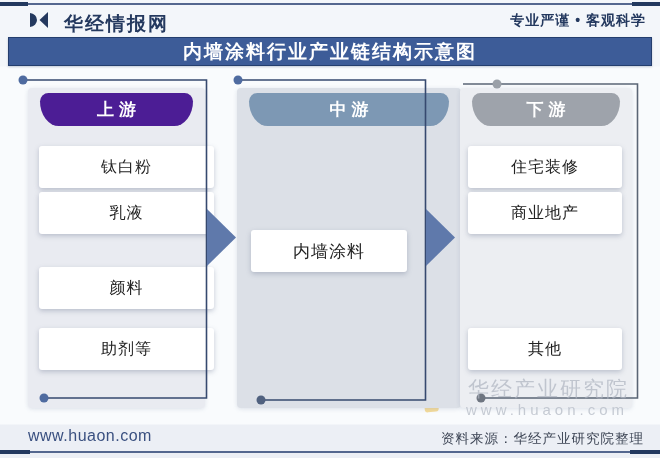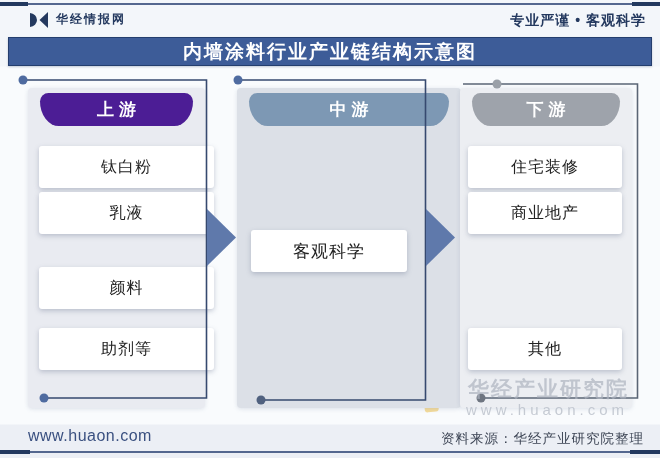"华经情报网" .brand { font-size: 12px -> 19px; left: 56px -> 64px }
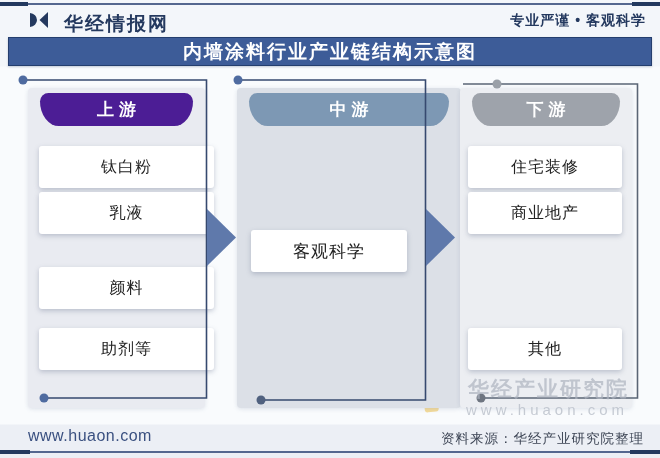"客观科学" div.item { text: 客观科学 -> 内墙涂料 }
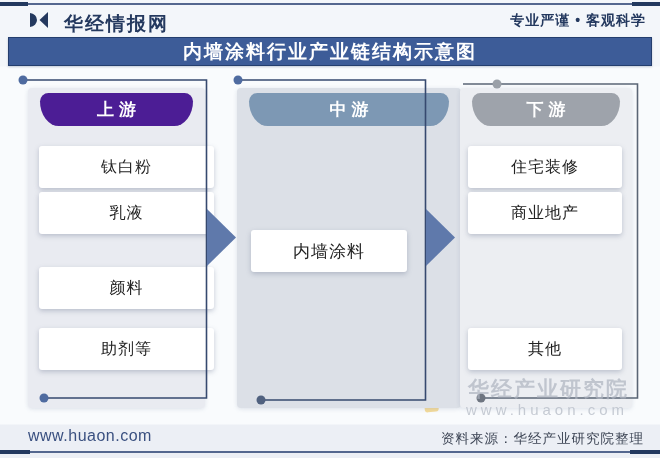"华经产业研究院" .wm-name { font-weight: bold -> normal }
